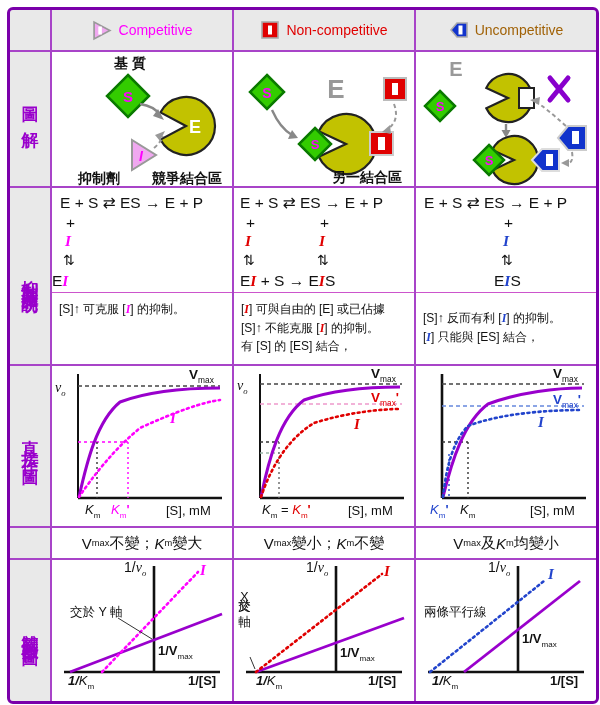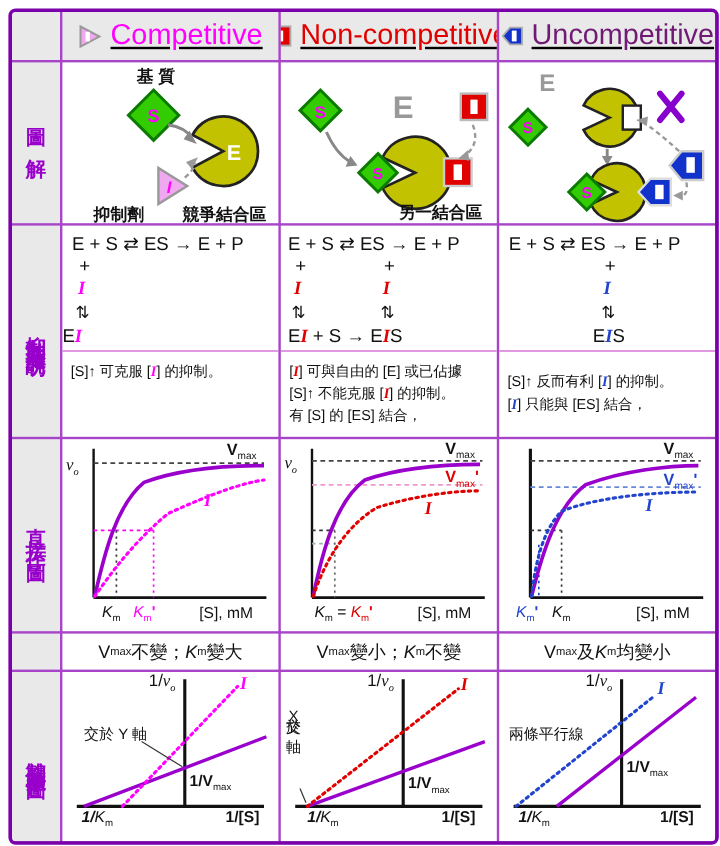"Competitive" .hdr { font-size: 24px -> 14px; text-decoration: underline -> none }
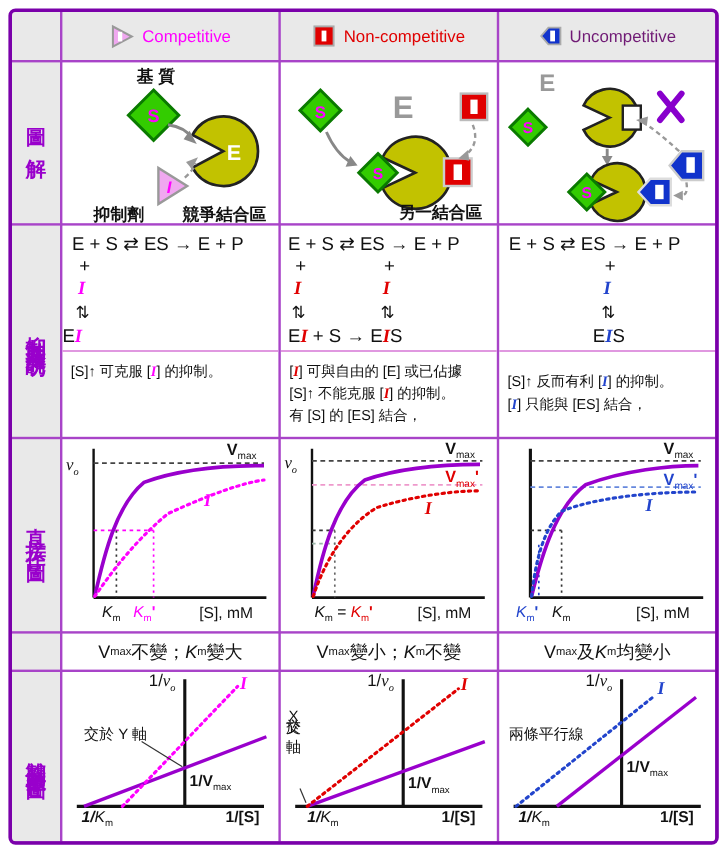"Uncompetitive" .c-unc { color: #701a75 -> #a16207 }
